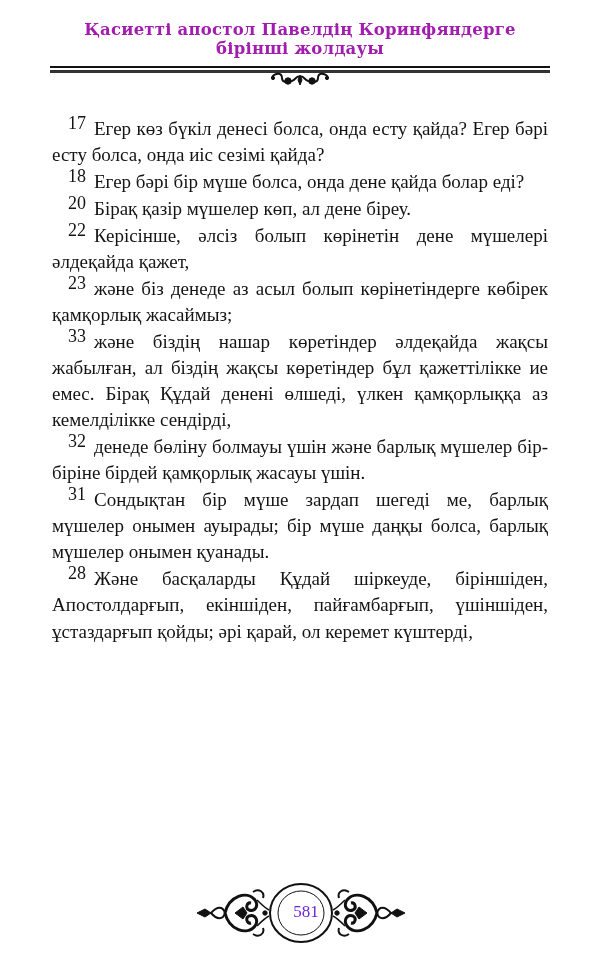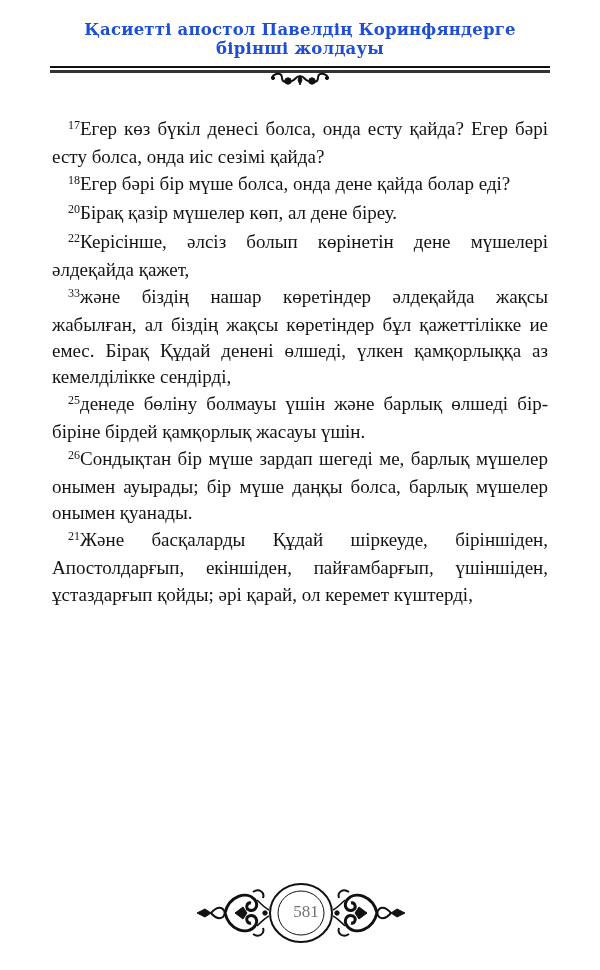"Қасиетті апостол Павелдің Коринфяндерге" .header-title { color: #1d4ed8 -> #a21caf }
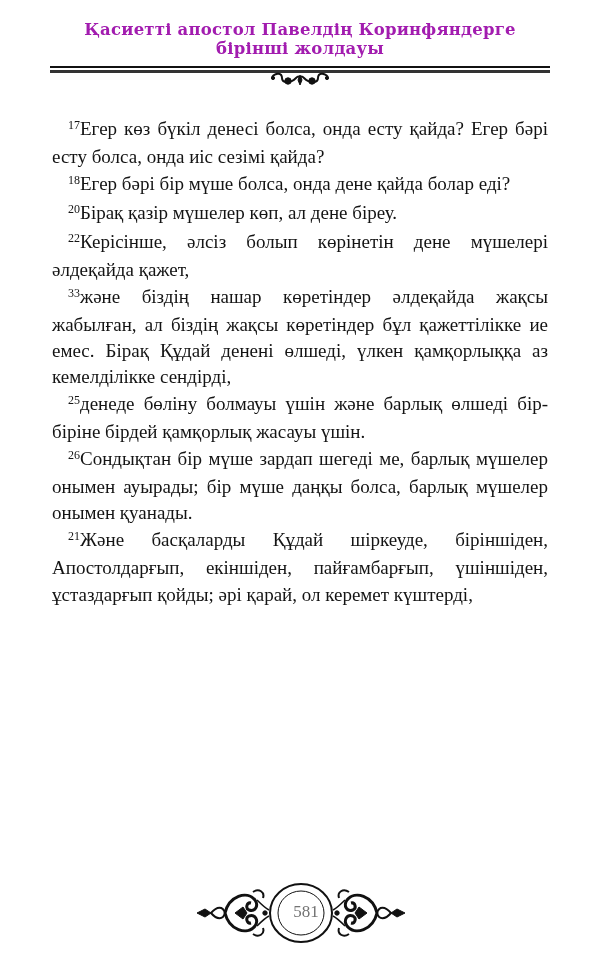"17" .verse sup { font-size: 12px -> 18px; margin-right: 0 -> 8px }
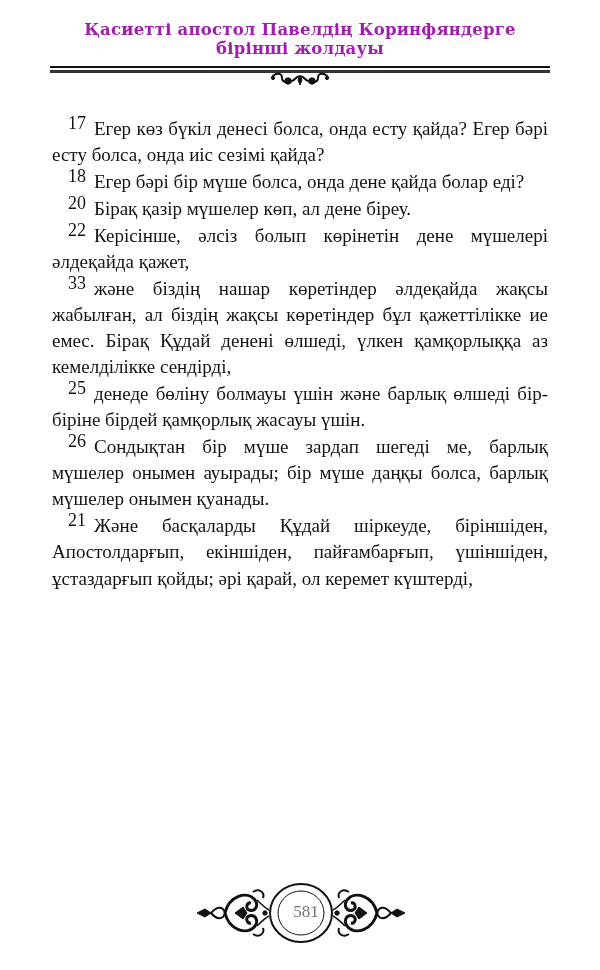"23 және біз денеде аз" p.verse { html: none -> <p><sup>23</sup><span>және біз денеде аз асыл болып көрінетіндерге көбірек қамқорлық жасаймыз;</span></p> }
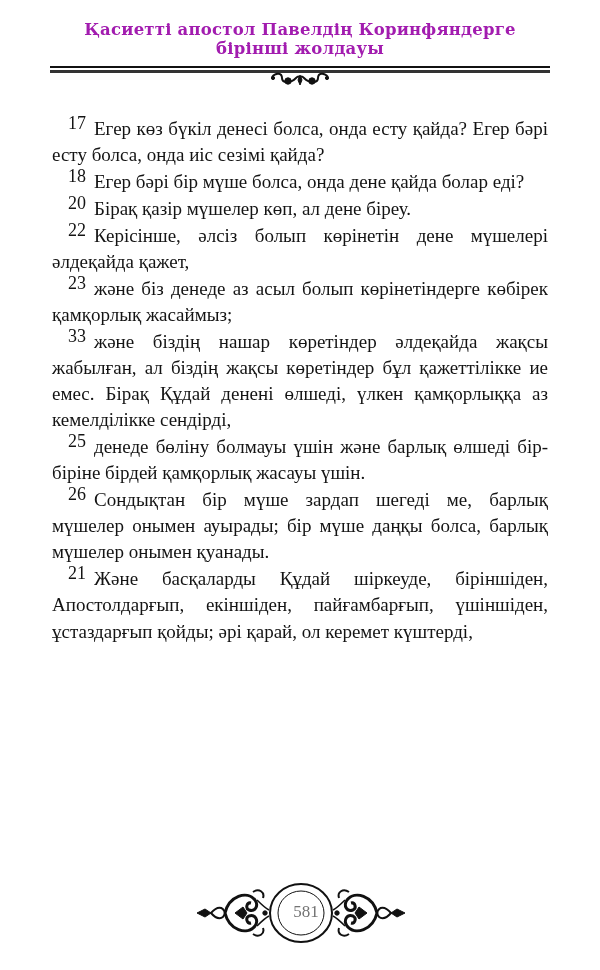"25" sup { text: 25 -> 32 }
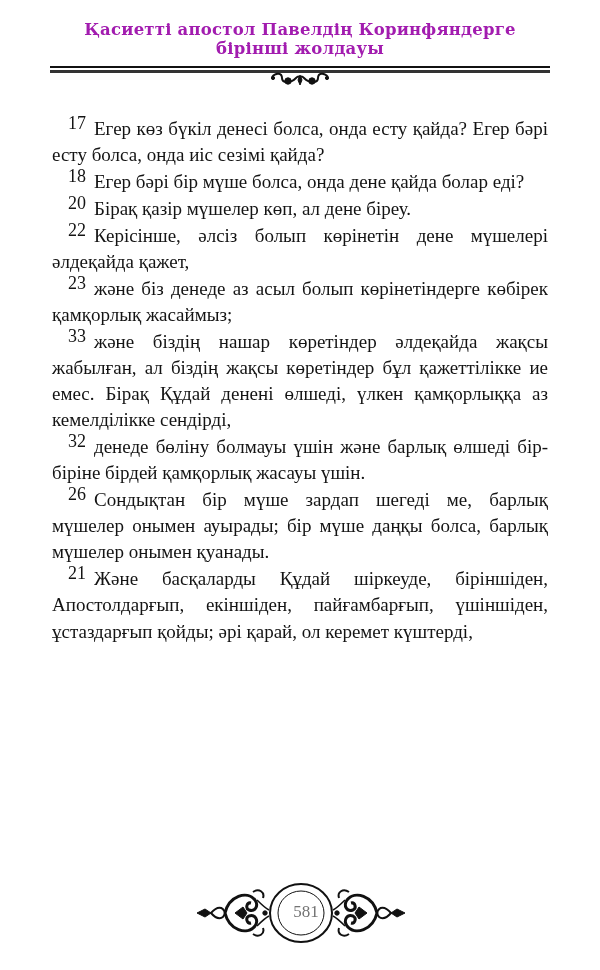"денеде бөліну болмауы үшін және" span { text: өлшеді -> мүшелер }
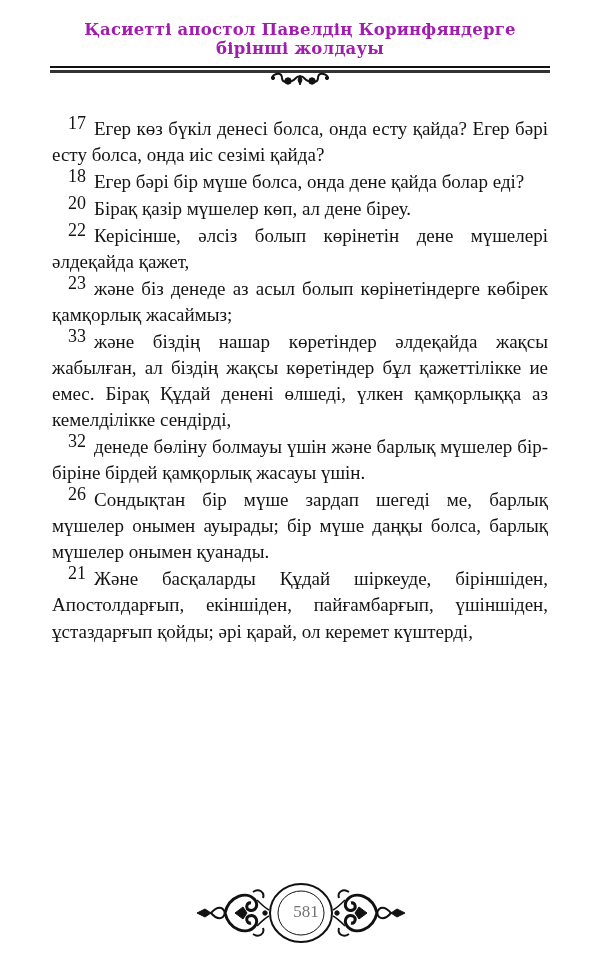"26" sup { text: 26 -> 31 }
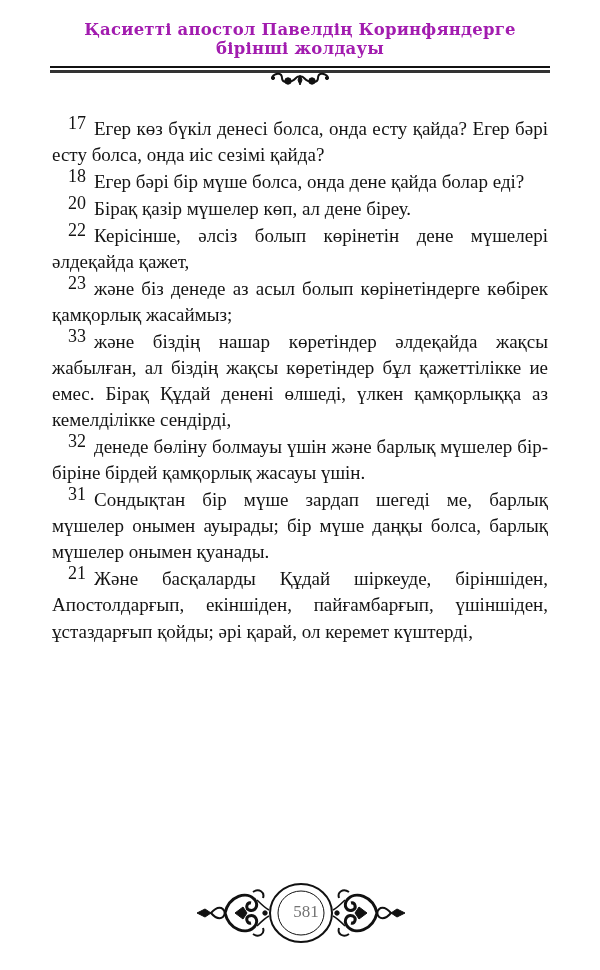"21" sup { text: 21 -> 28 }
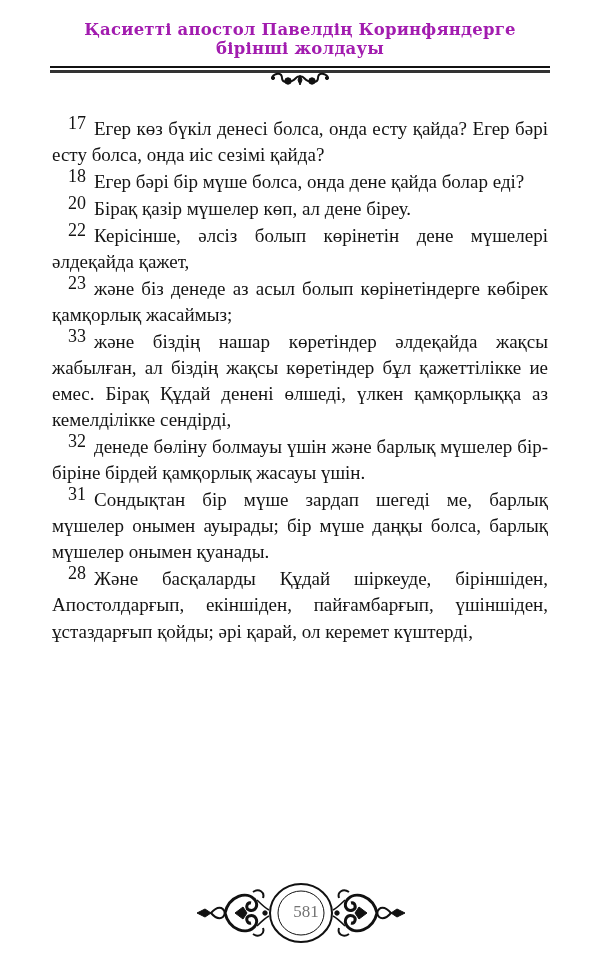"581" .page-number { color: #737373 -> #6d28d9 }
